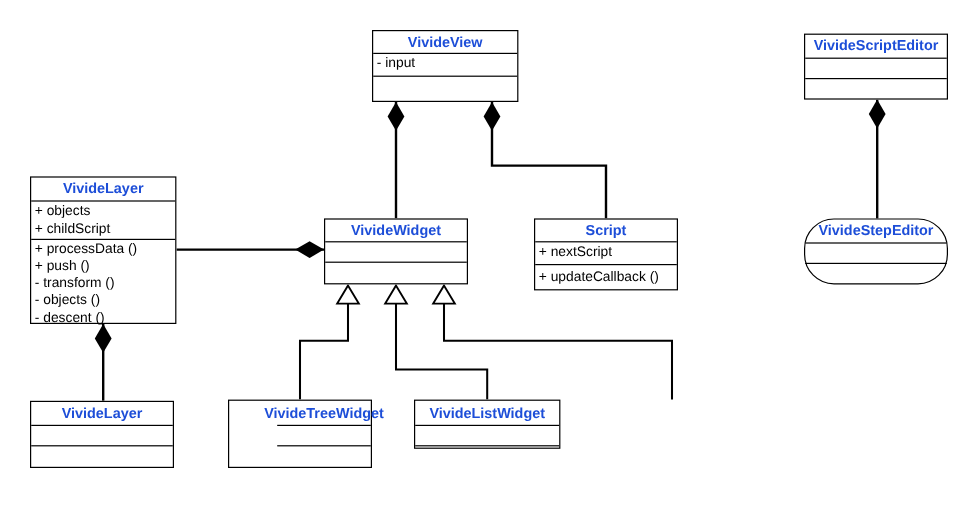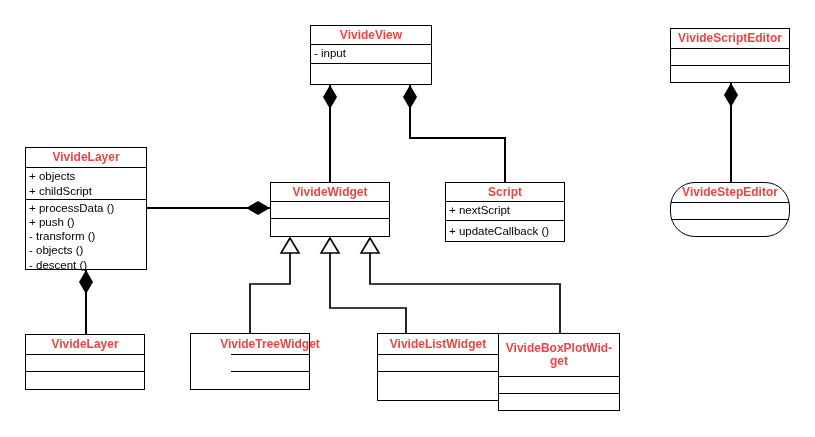"VivideView" .uml-title { color: #ef4444 -> #1d4ed8 }
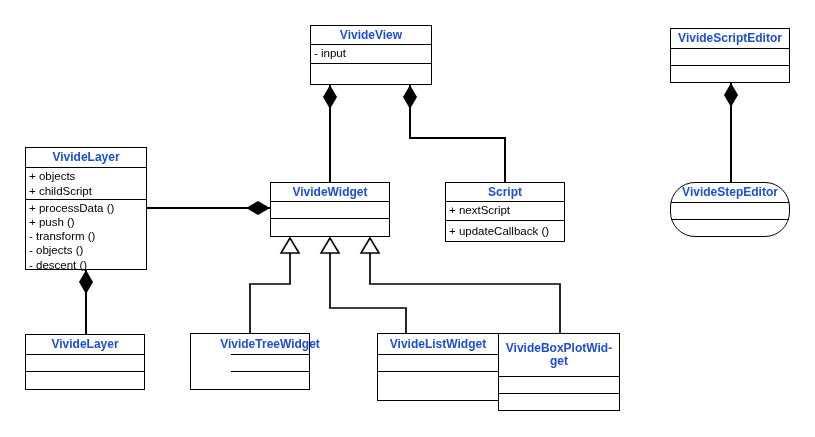"VivideListWidget" div.uml-class { height: 68px -> 41px; margin-left: 32px -> none }
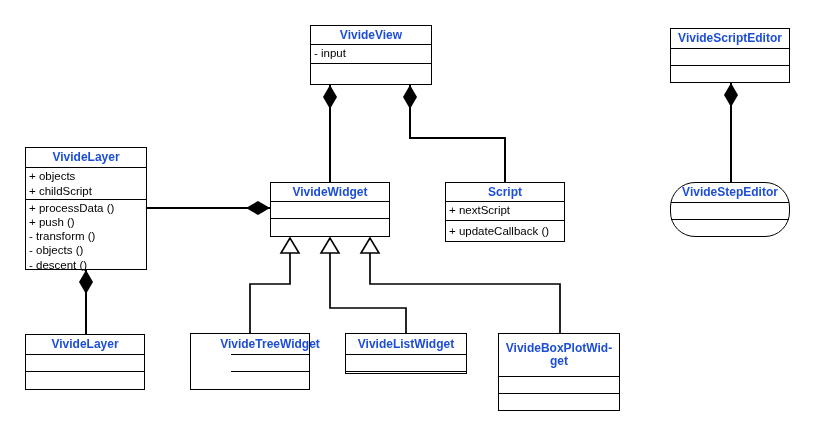"VivideBoxPlotWid-" div.uml-class { html: <div> <div>VivideBoxPlotWid- get</div> <div></div> <div></div> </div> -> none }
